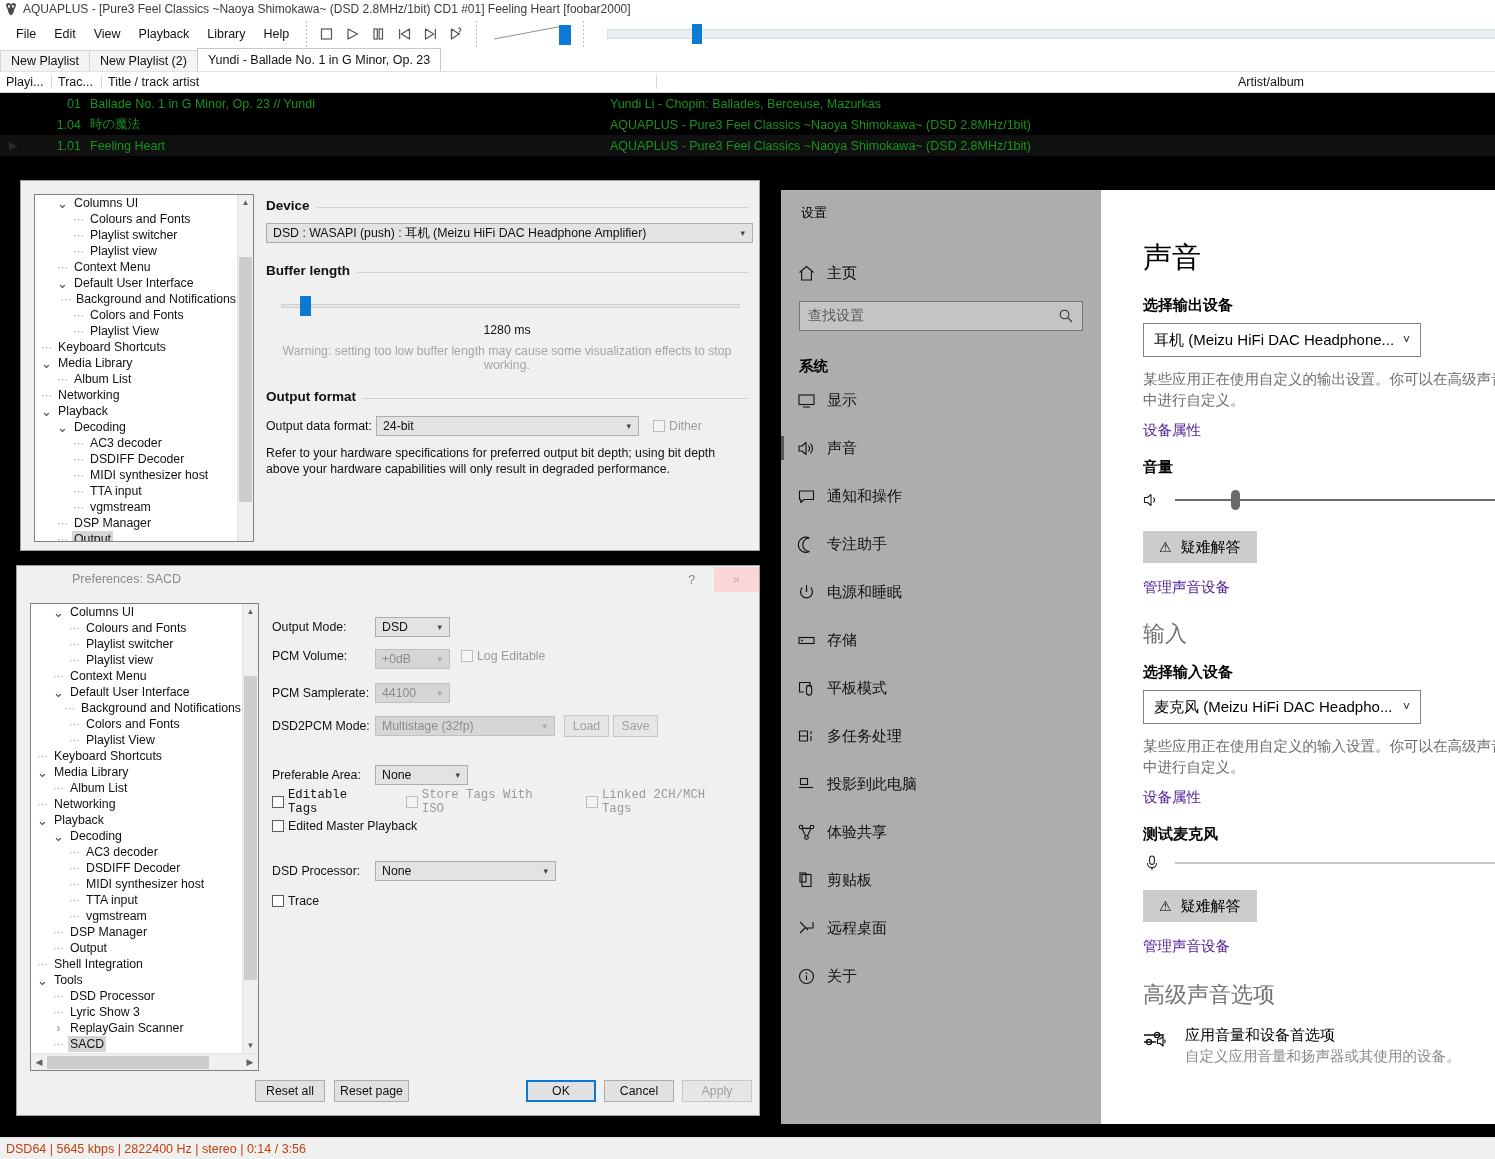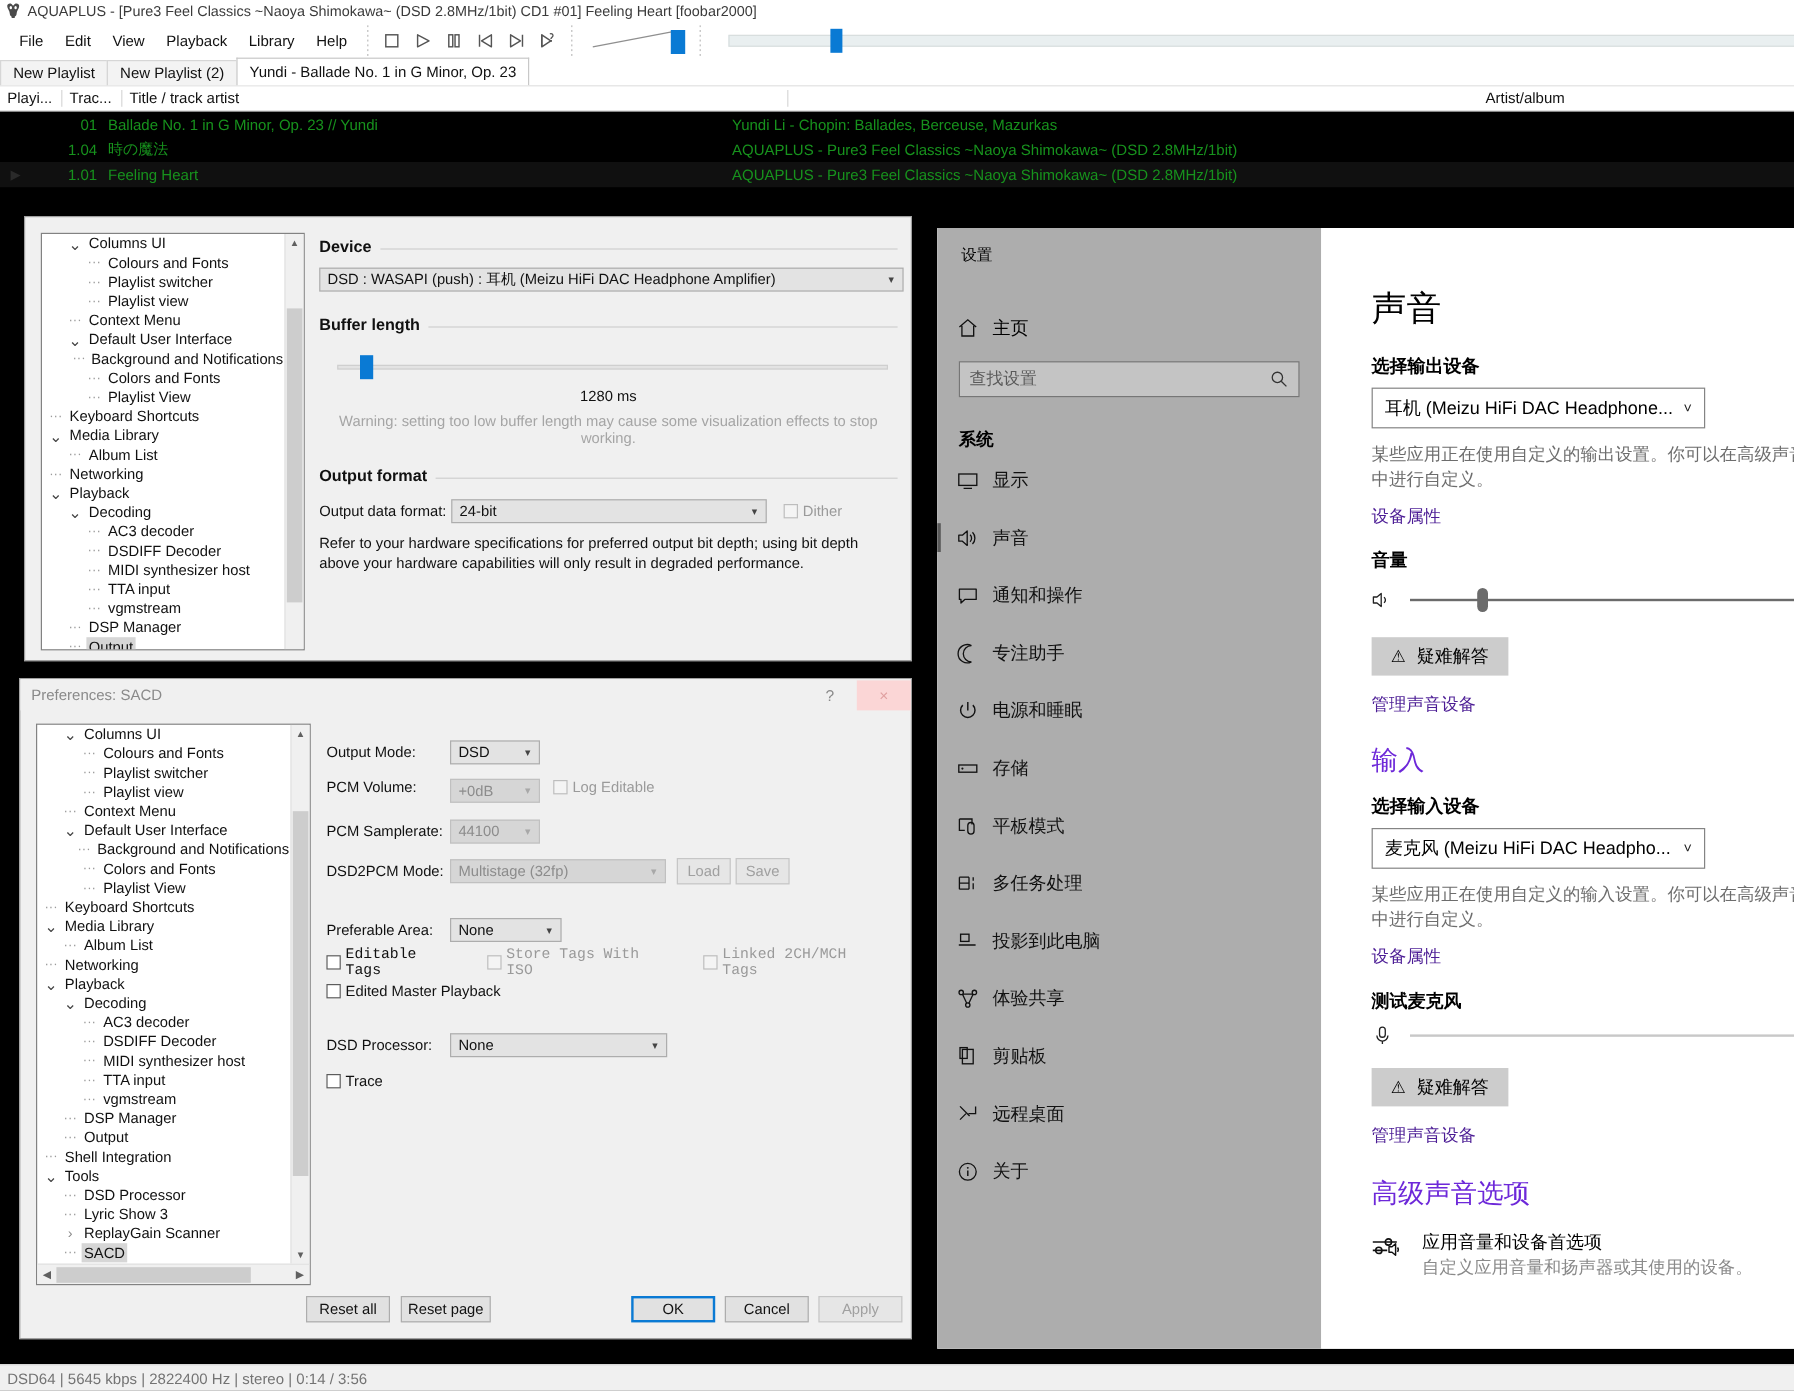"Preferences: SACD" .pref-title { padding-left: none -> 46px }
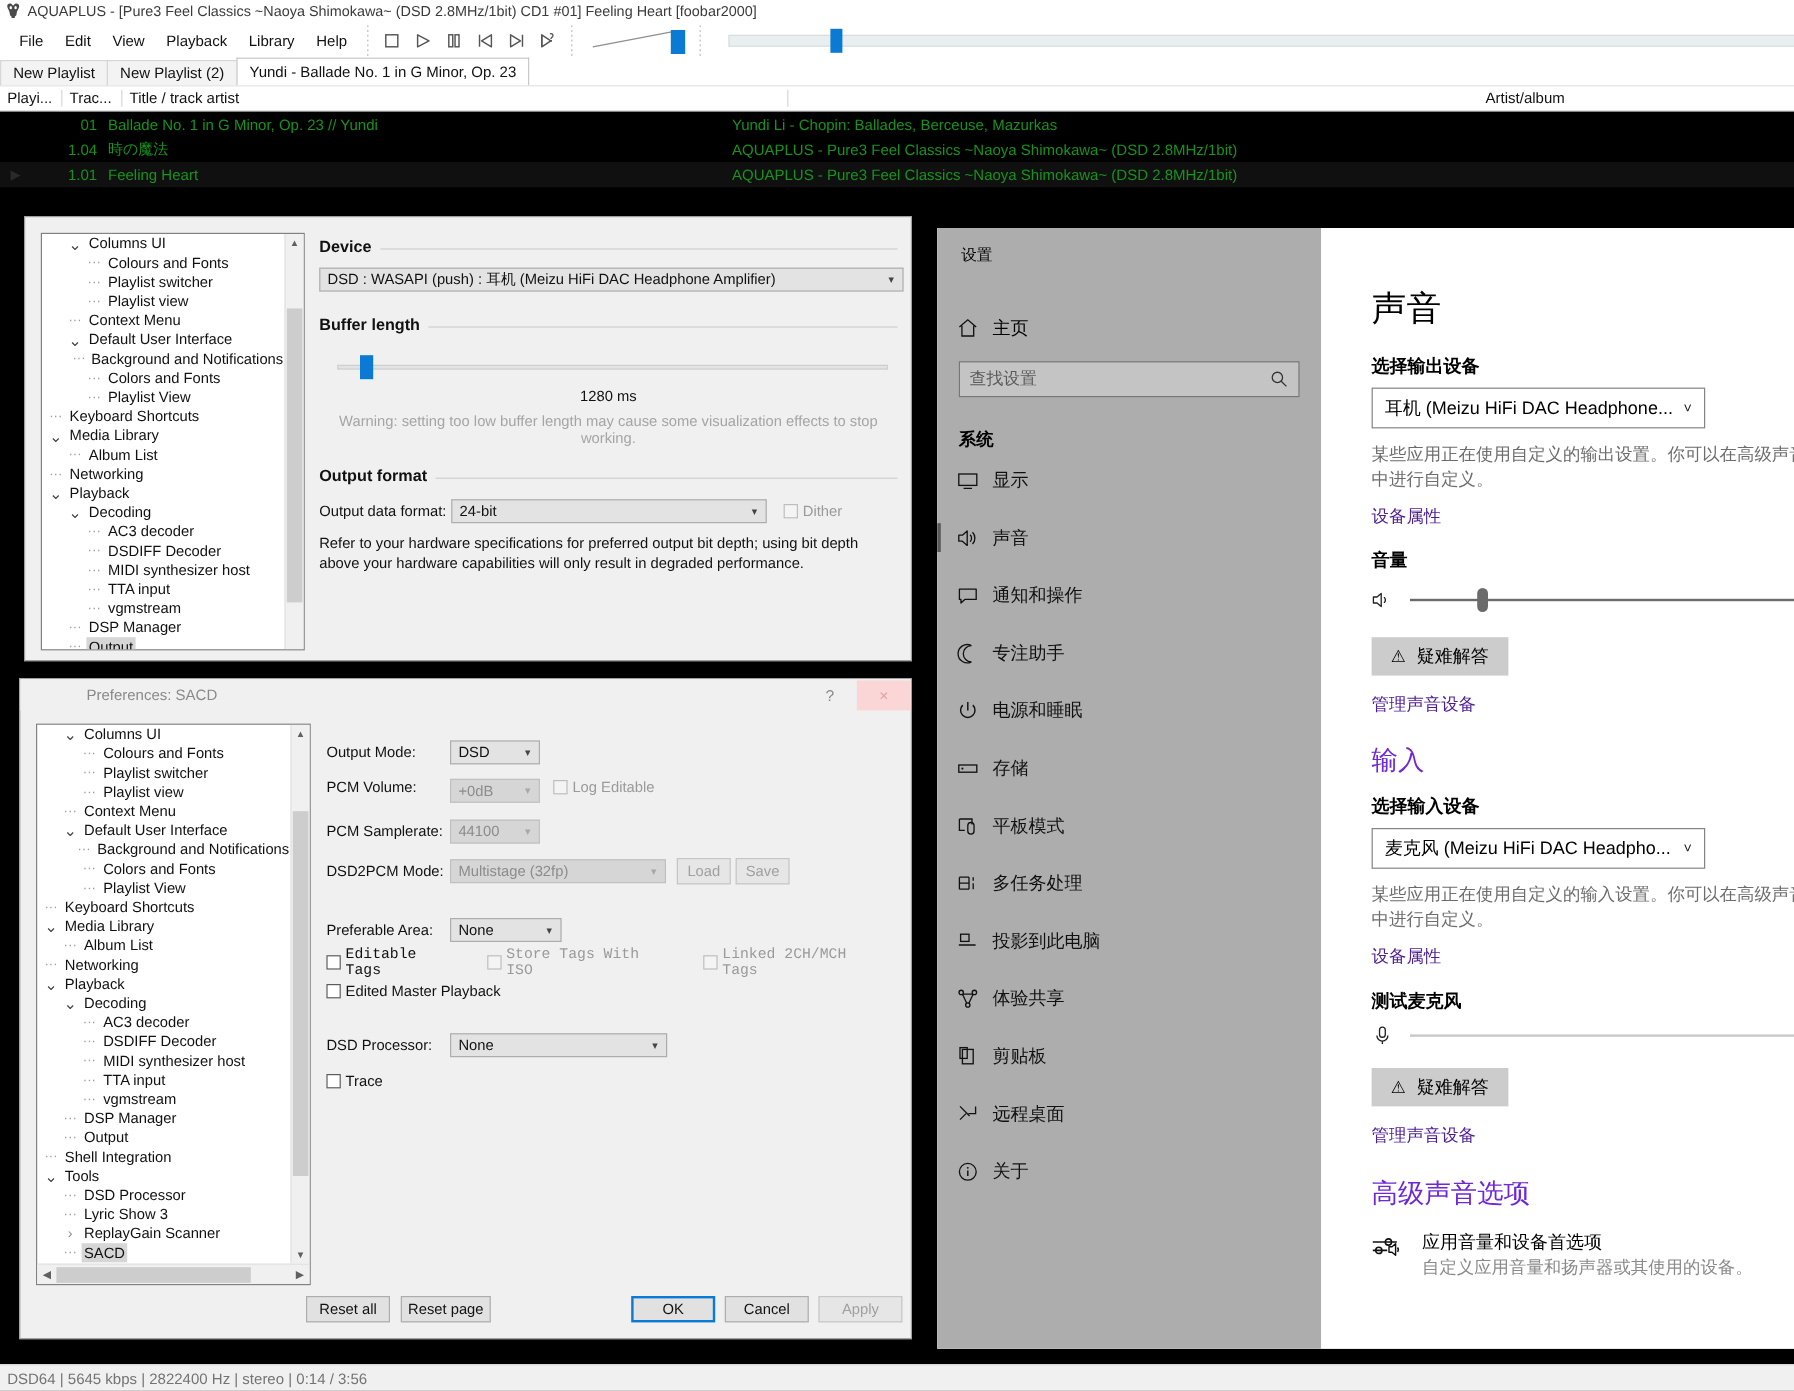"输入" .s-h2 { color: #6d28d9 -> #737373 }
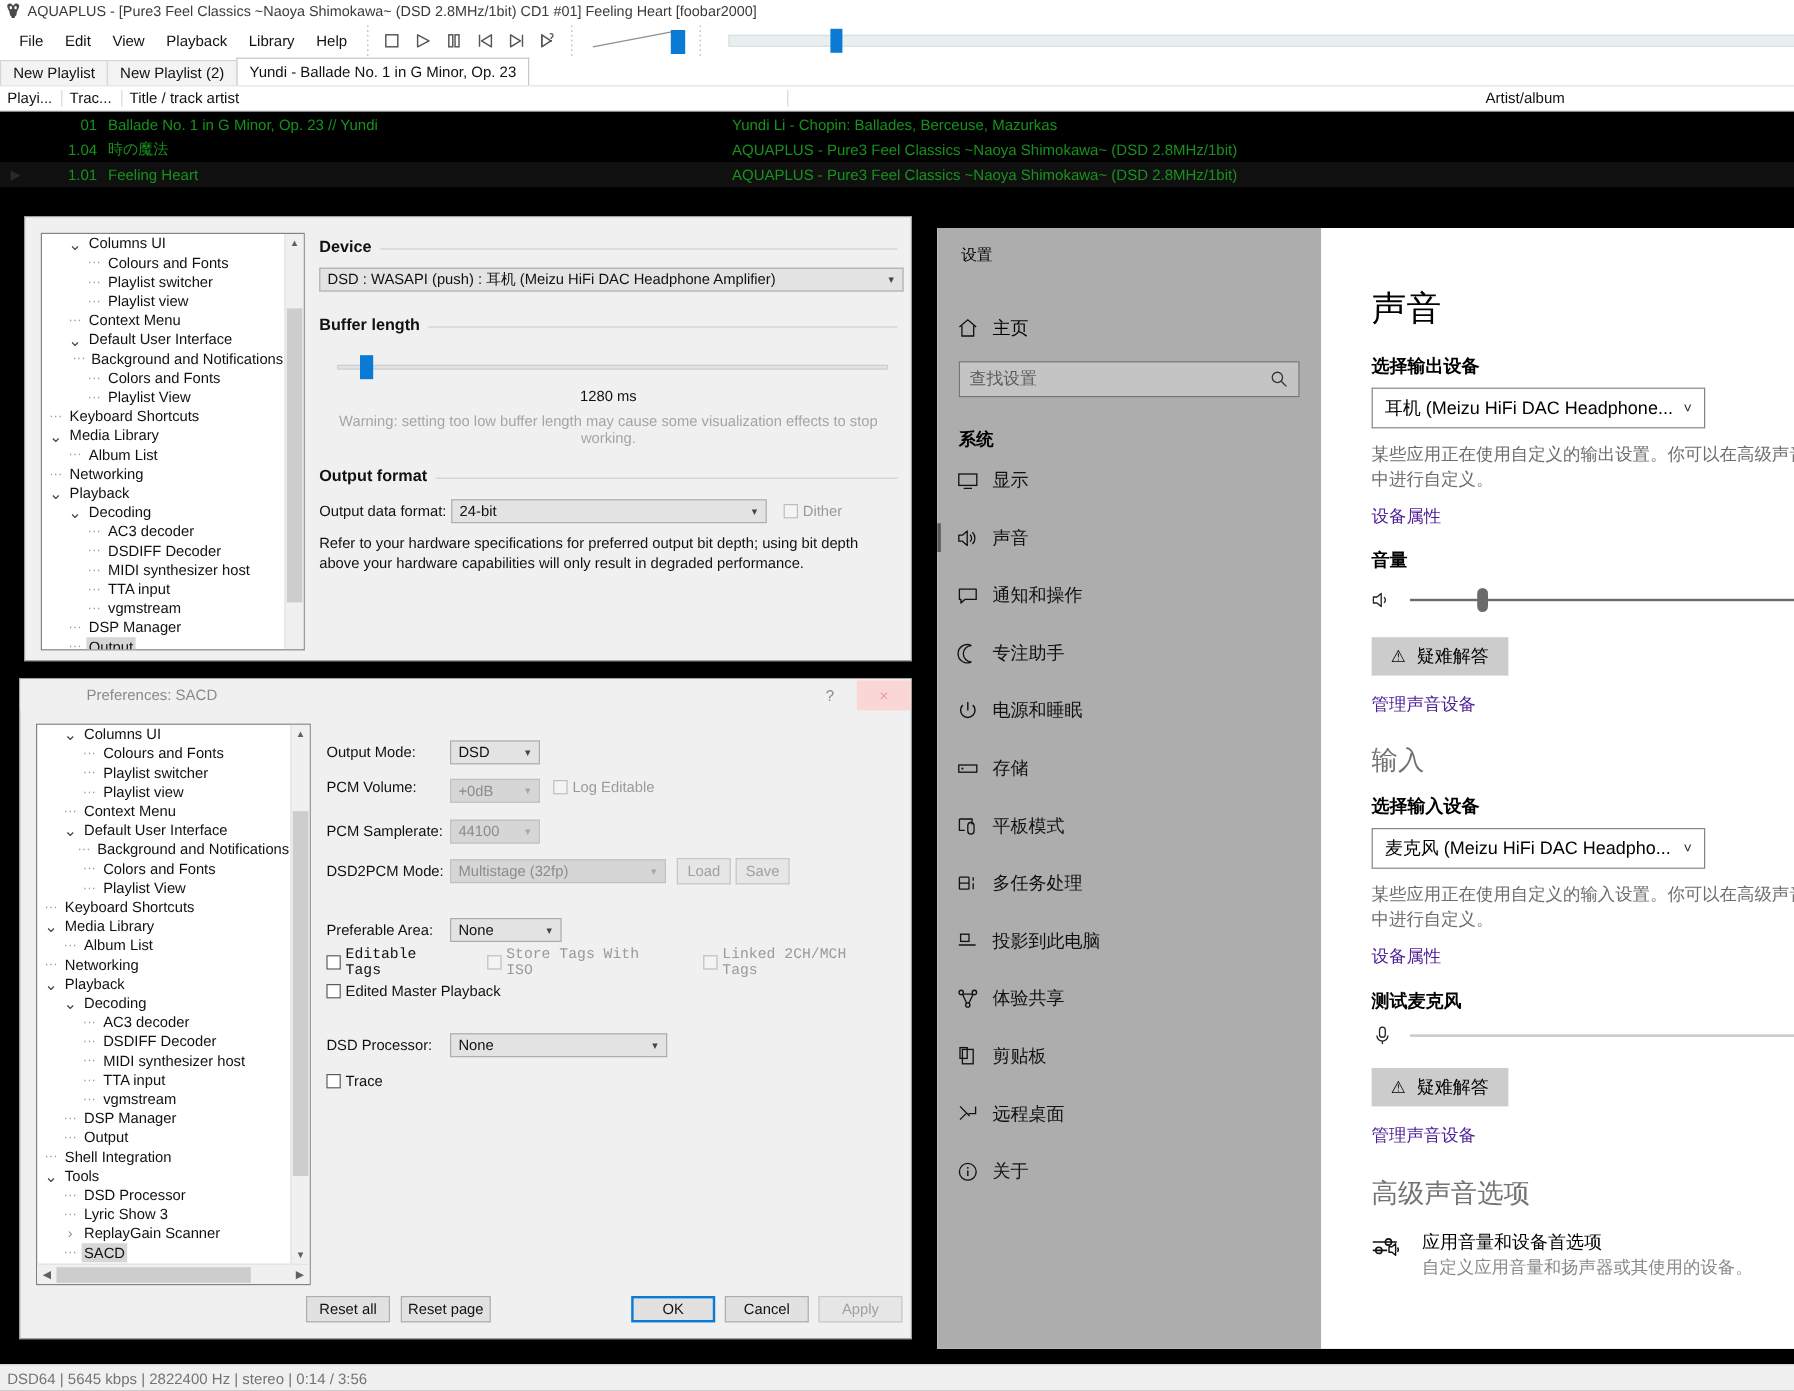"DSD64 | 5645 kbps |" #statusbar { color: #737373 -> #c2410c }
